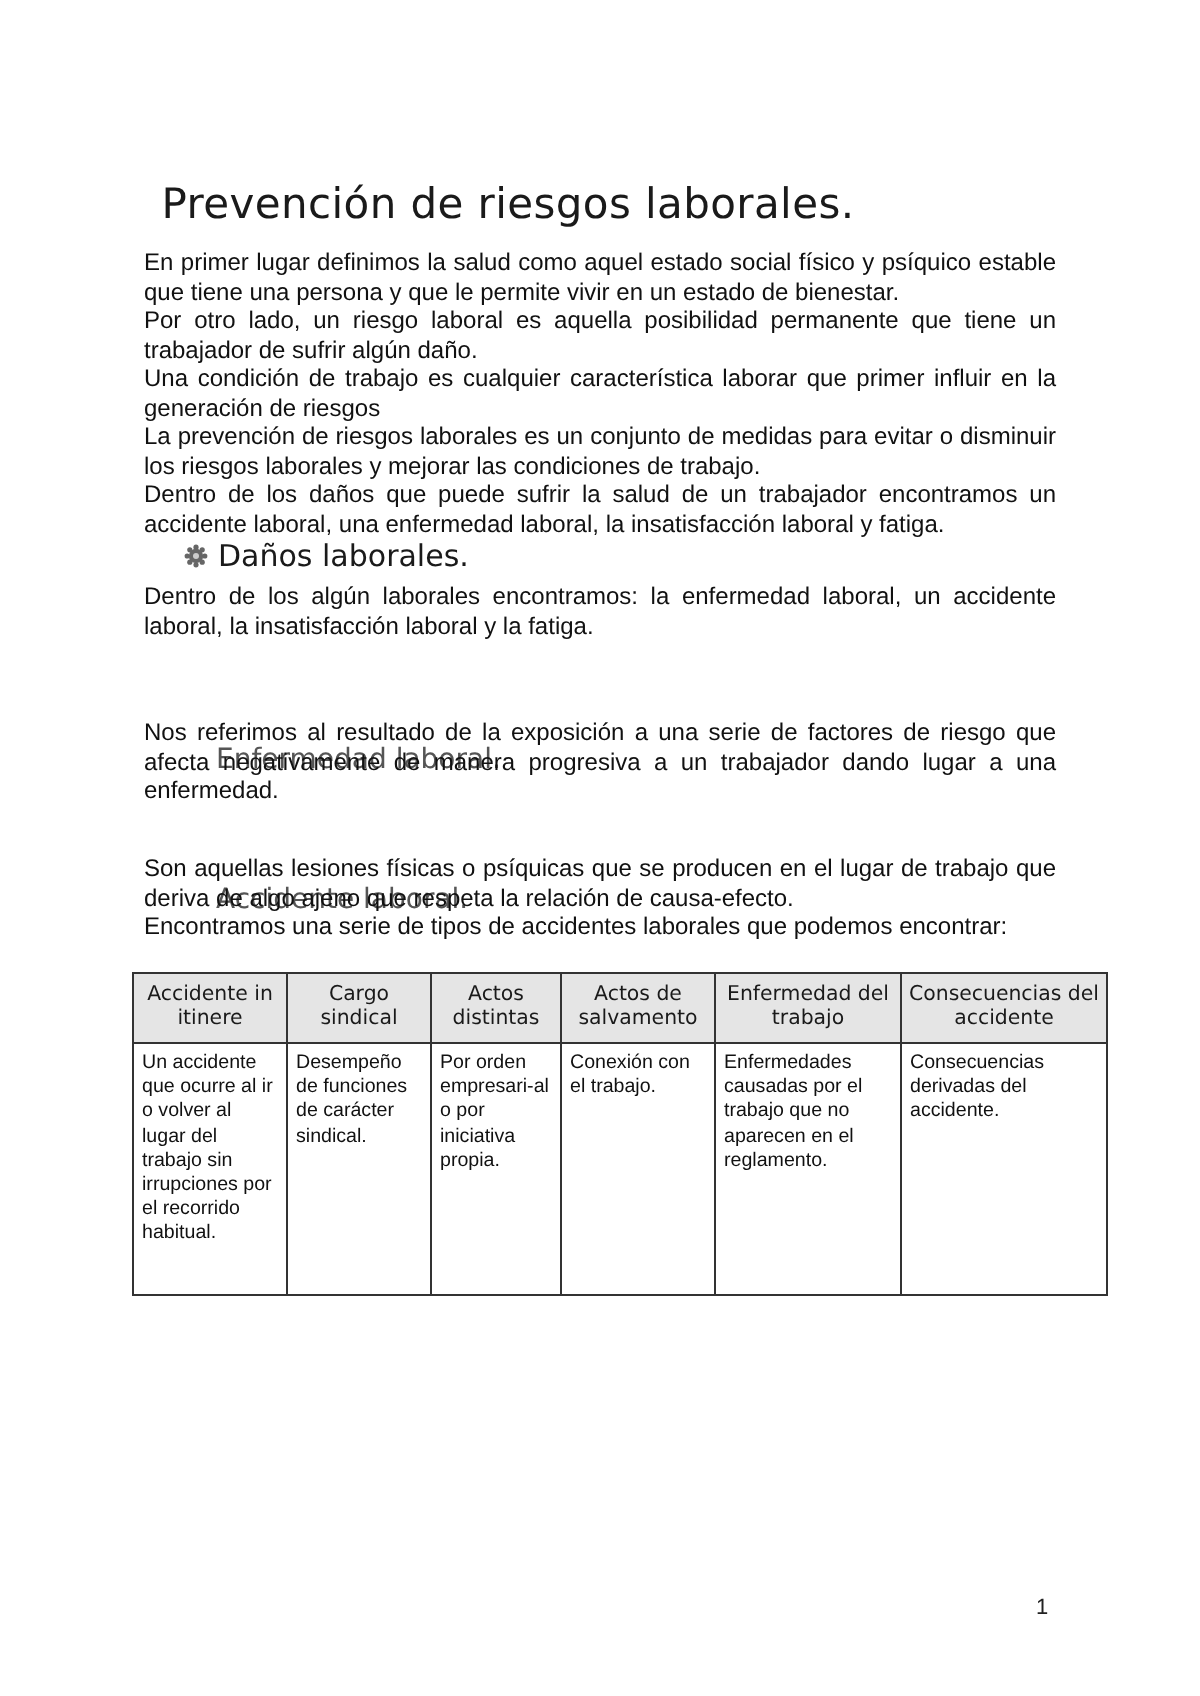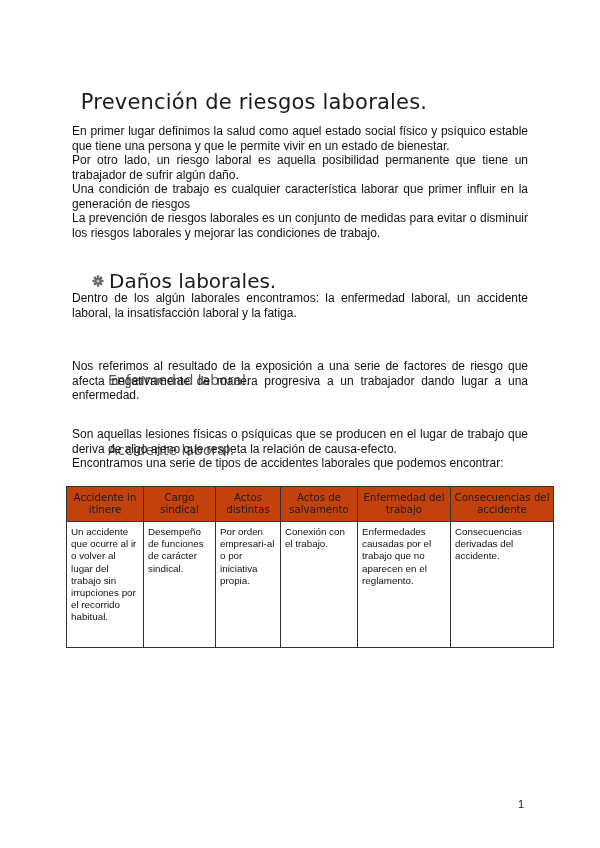"Dentro de los daños que" p { html: none -> <p>Dentro de los daños que puede sufrir la salud de un trabajador encontramos un accidente laboral, una enfermedad laboral, la insatisfacción laboral y fatiga.</p> }
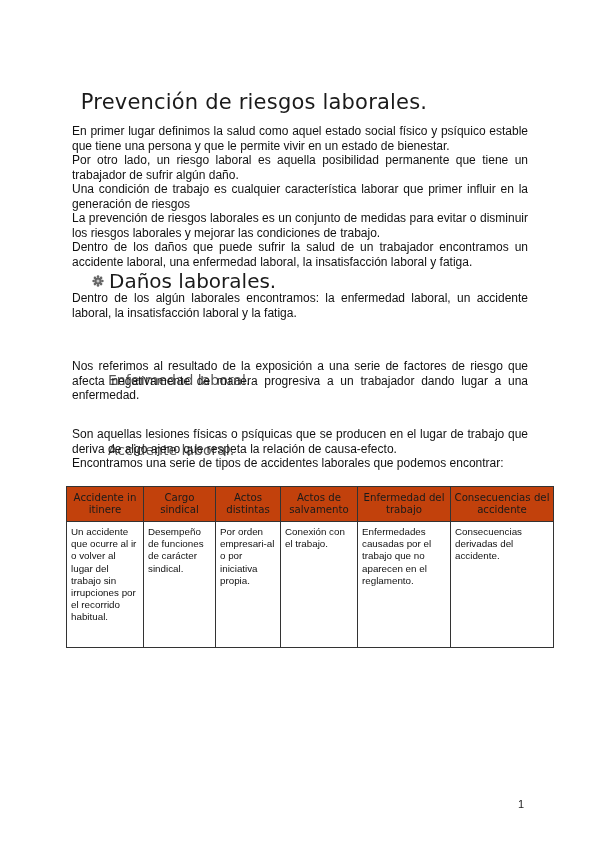"Daños laborales." .h2 { font-size: 20px -> 15px }
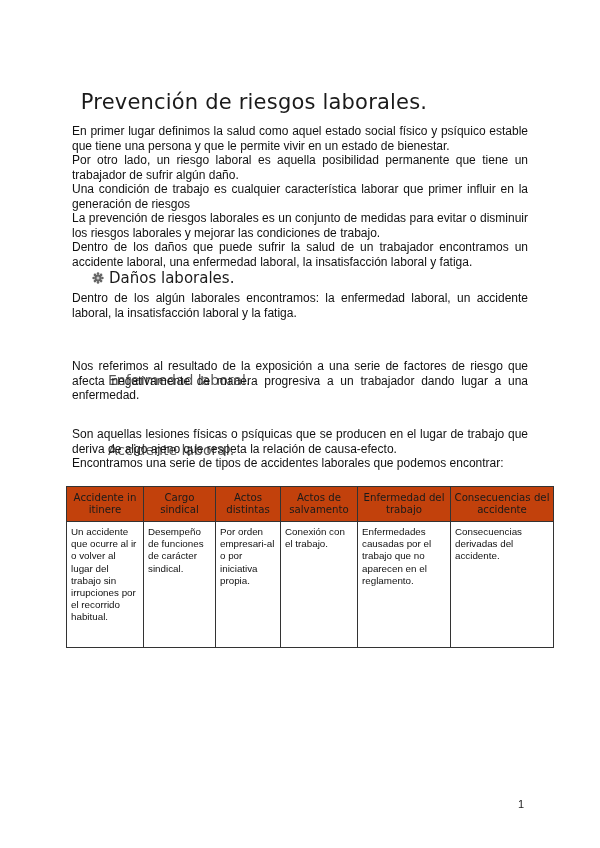"Accidente in itinere" table.grid th { background: #c2410c -> #e5e5e5 }
